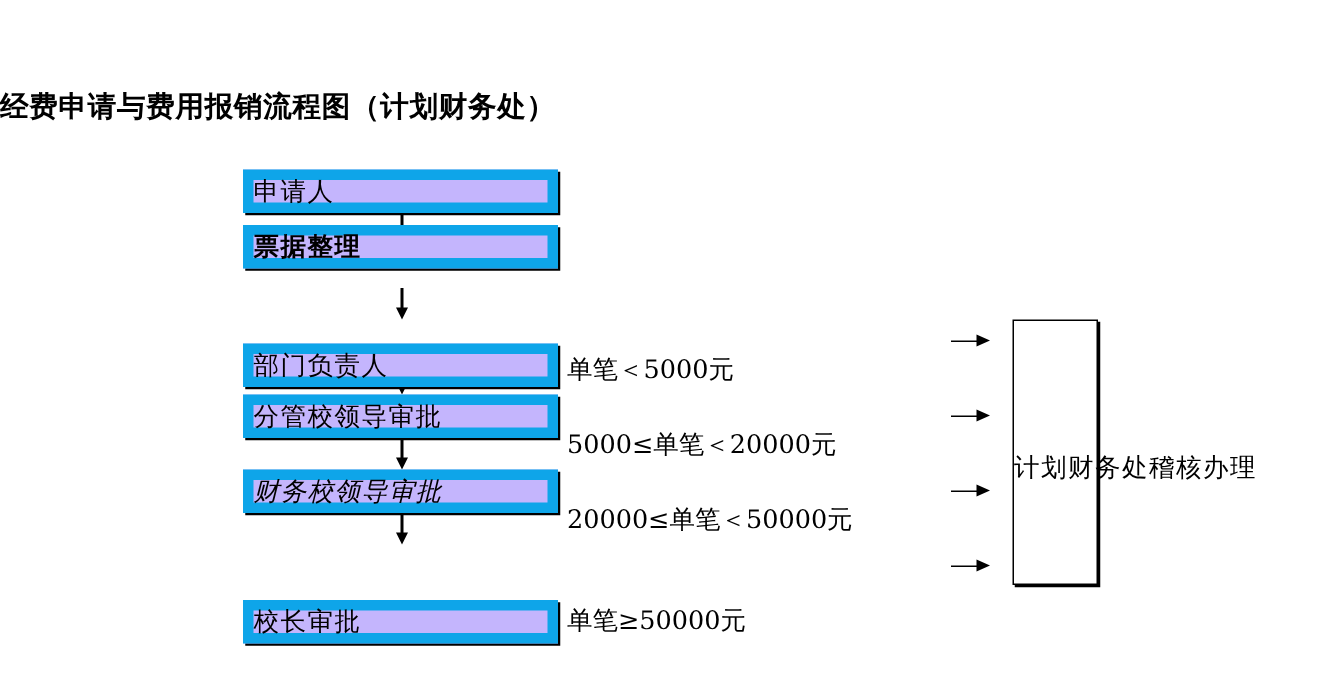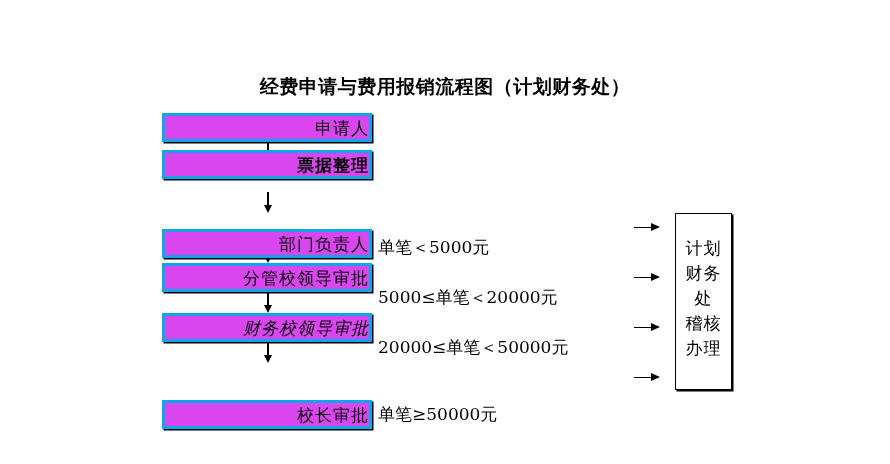"经费申请与费用报销流程图（计划财务处）" .chart-title { margin-top: 15px -> none; text-align: center -> left }
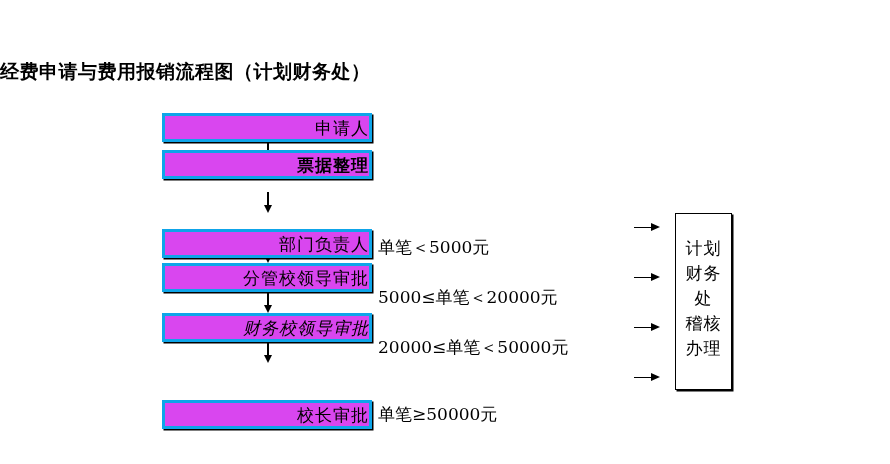"申请人" .flow-box { background: #d946ef -> #c4b5fd; border: 3px solid #0ea5e9 -> 7px solid #0ea5e9; justify-content: flex-end -> flex-start }
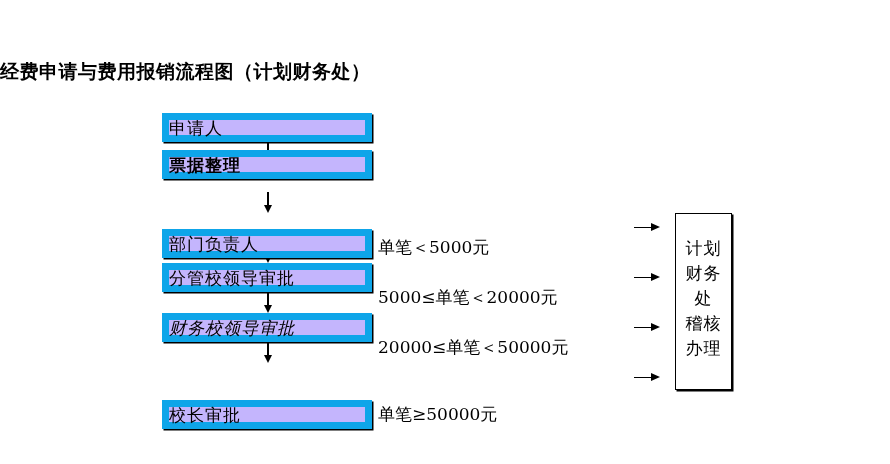"计划" .vertical-box { flex-direction: column -> row }
